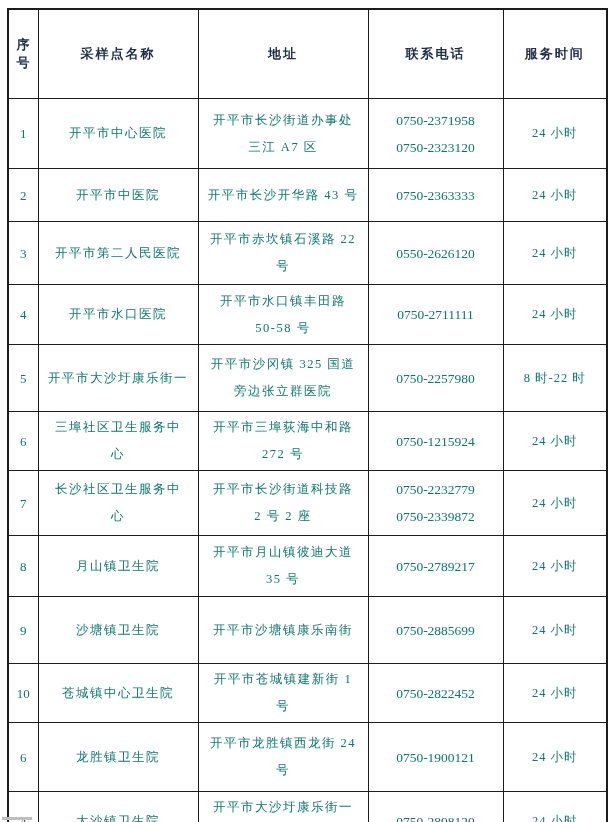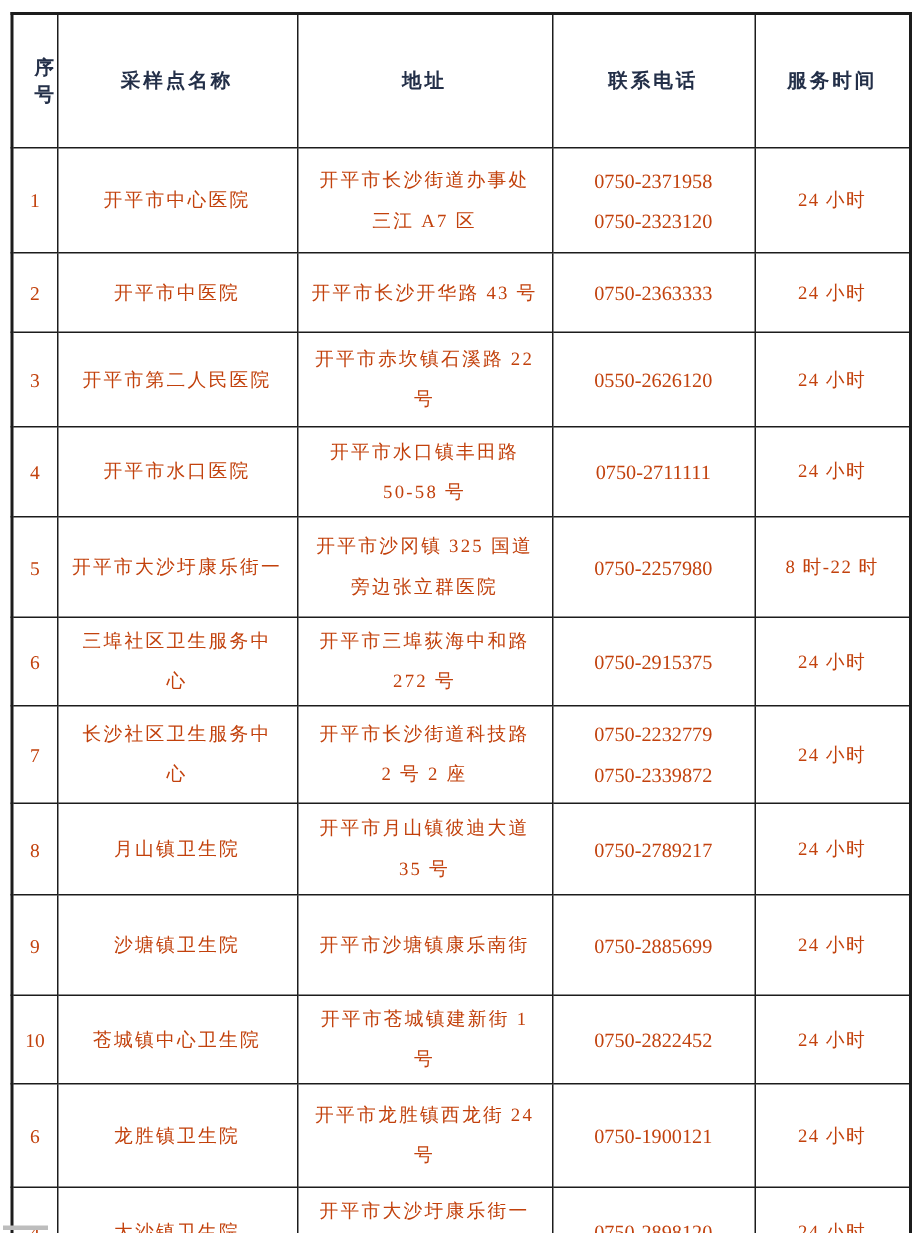"序号" th.col-index { text-align: right -> none }
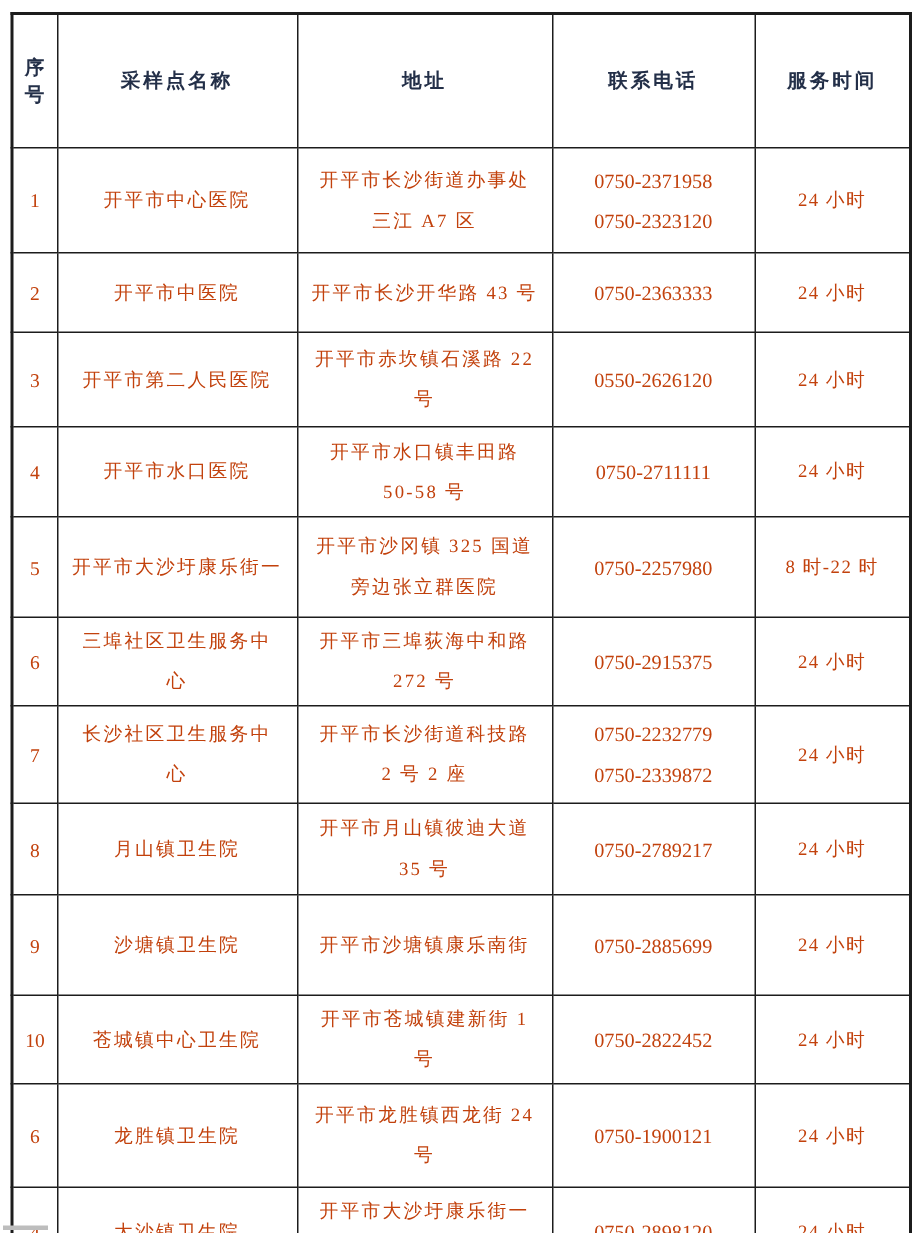"开平市长沙街道办事处" td { color: #c2410c -> #0f766e }
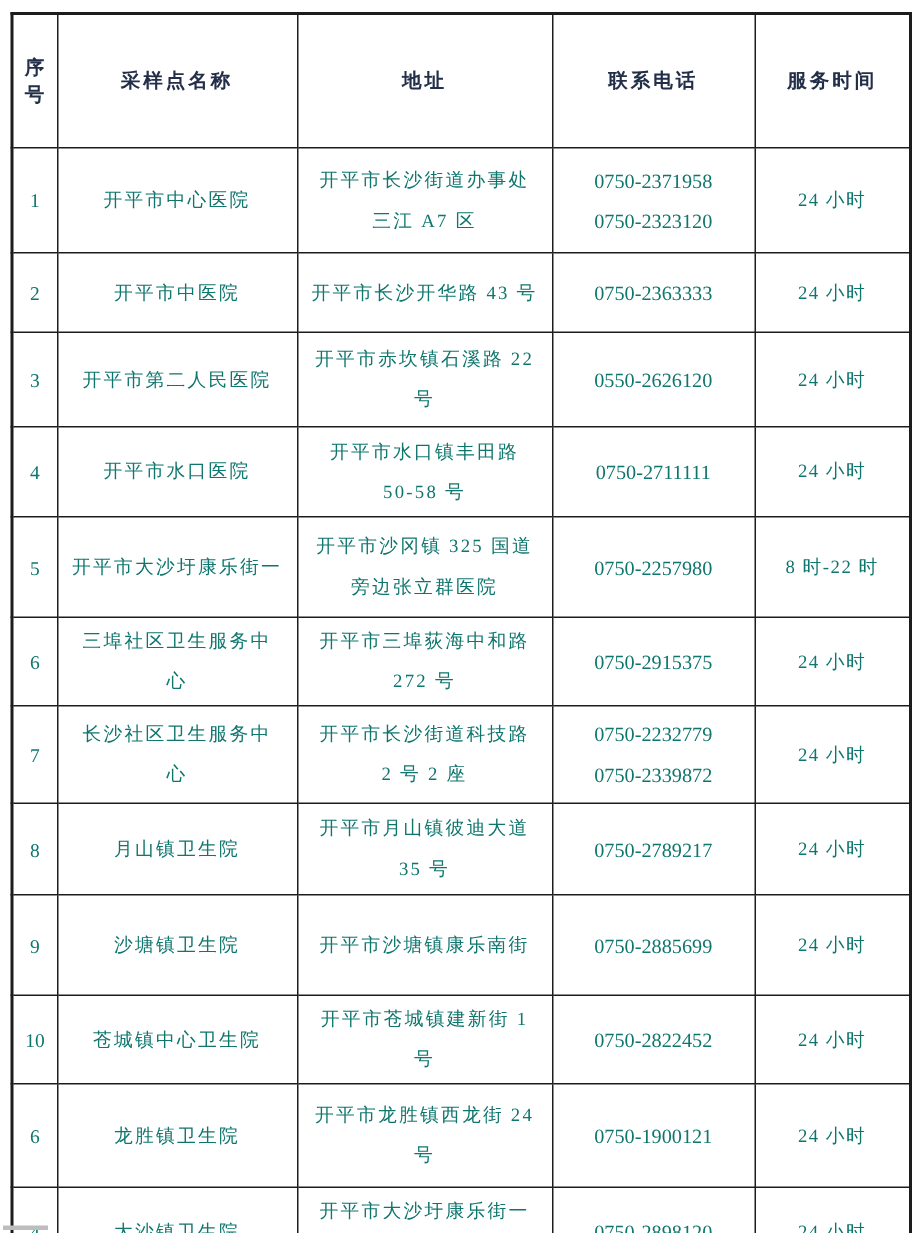"0750-2915375" td.col-phone { text: 0750-2915375 -> 0750-1215924 }
